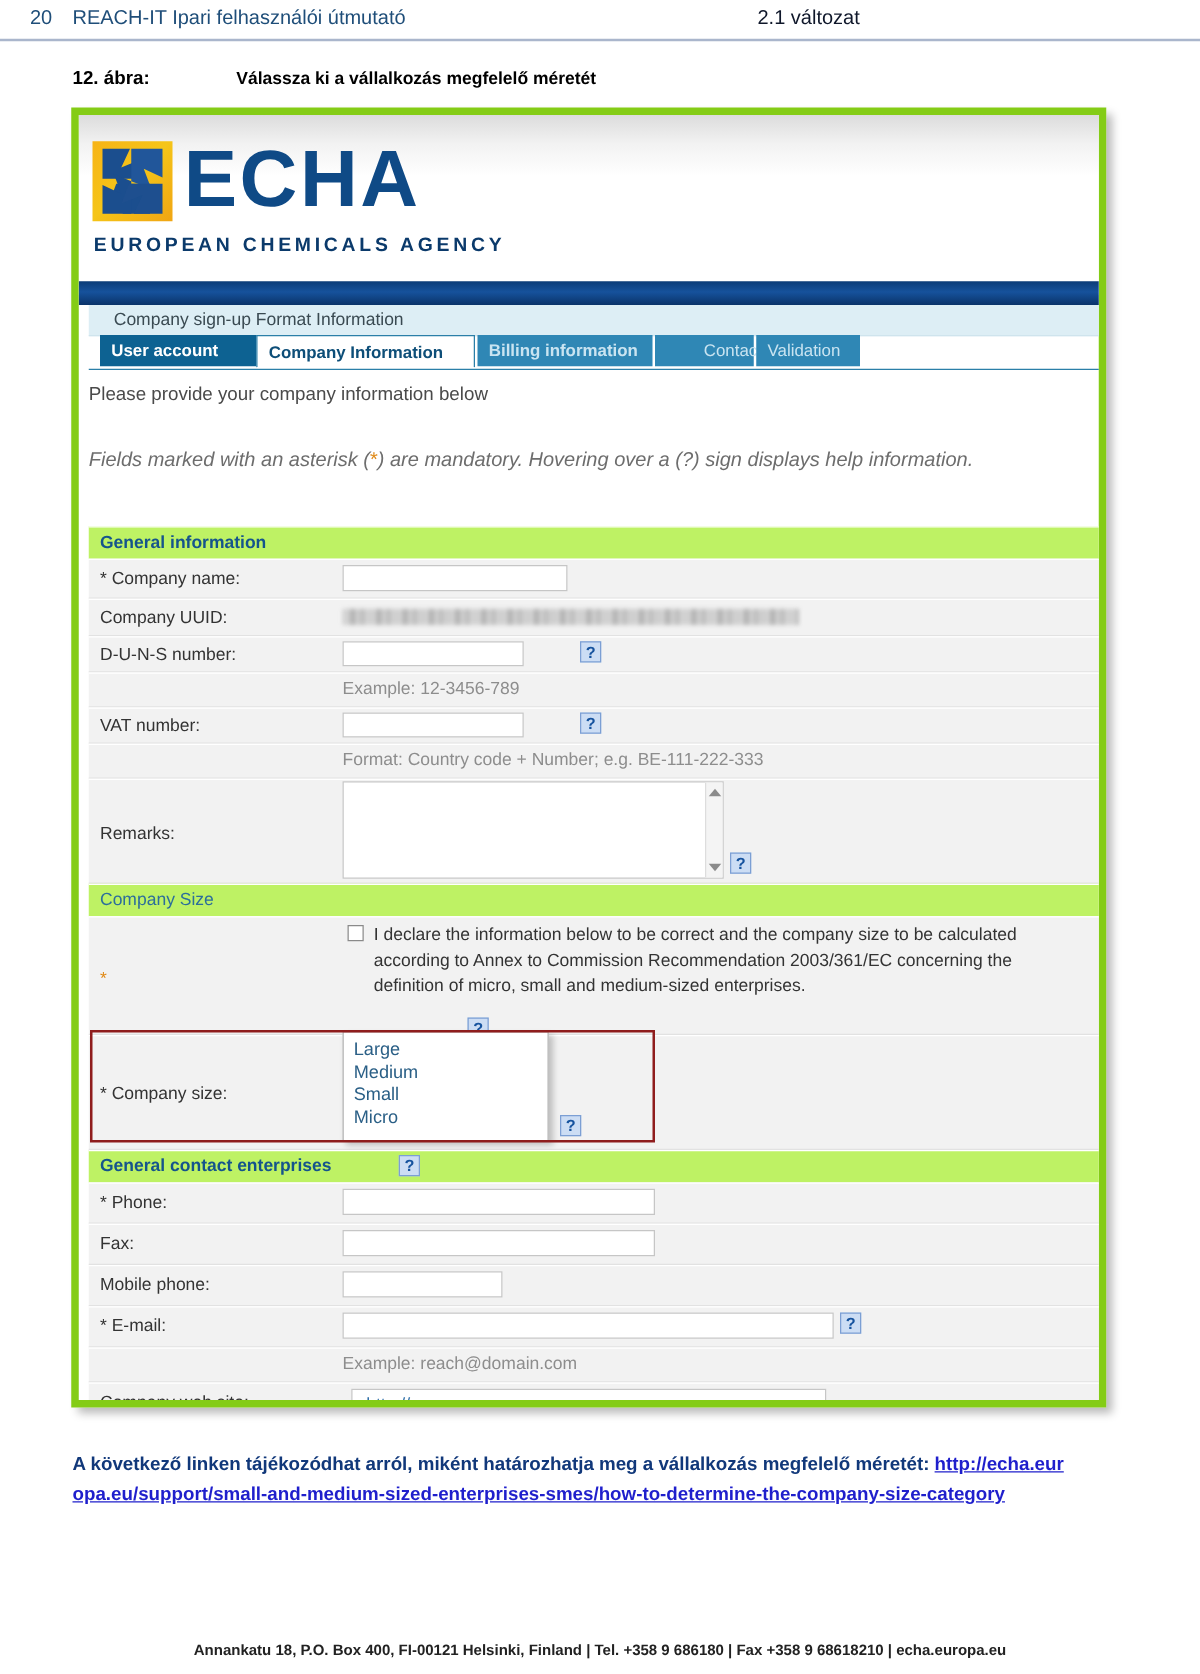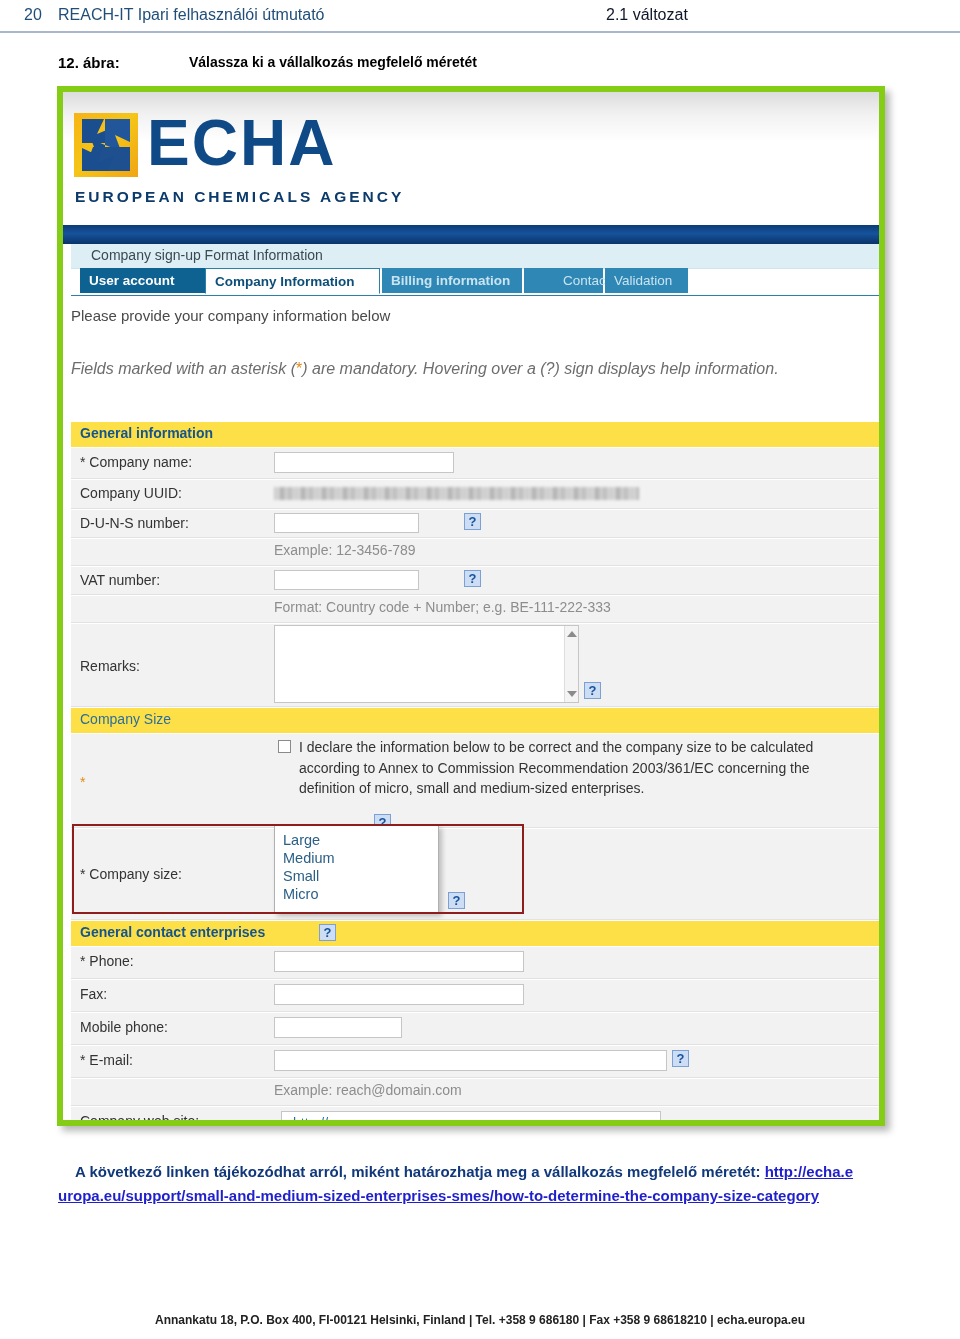"General information" .sect { background: #fde047 -> #bef264 }
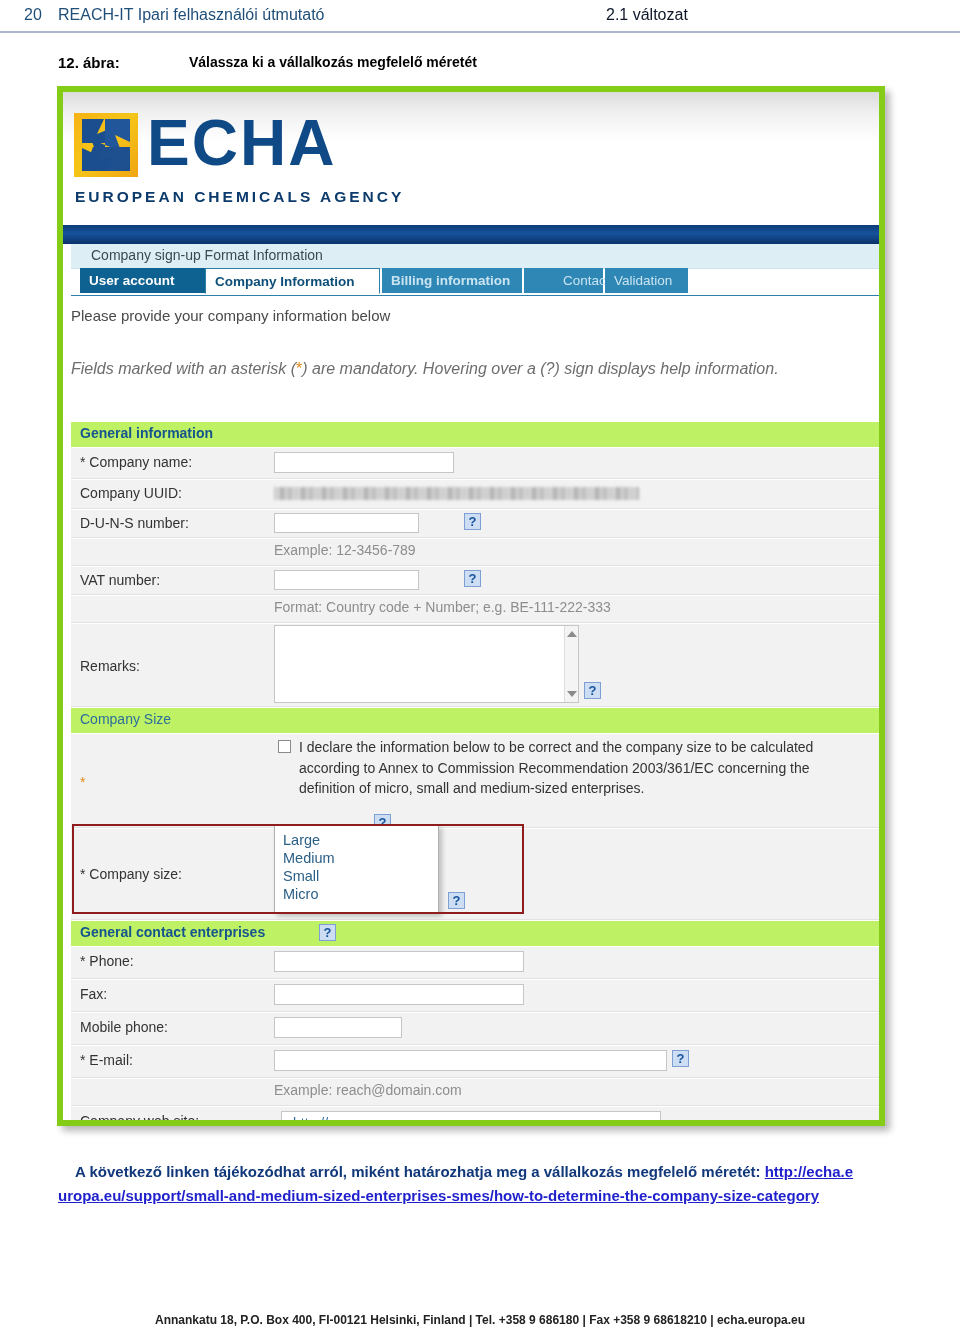"A következő linken tájékozódhat arról," .para .lead { margin-left: 17px -> none }
